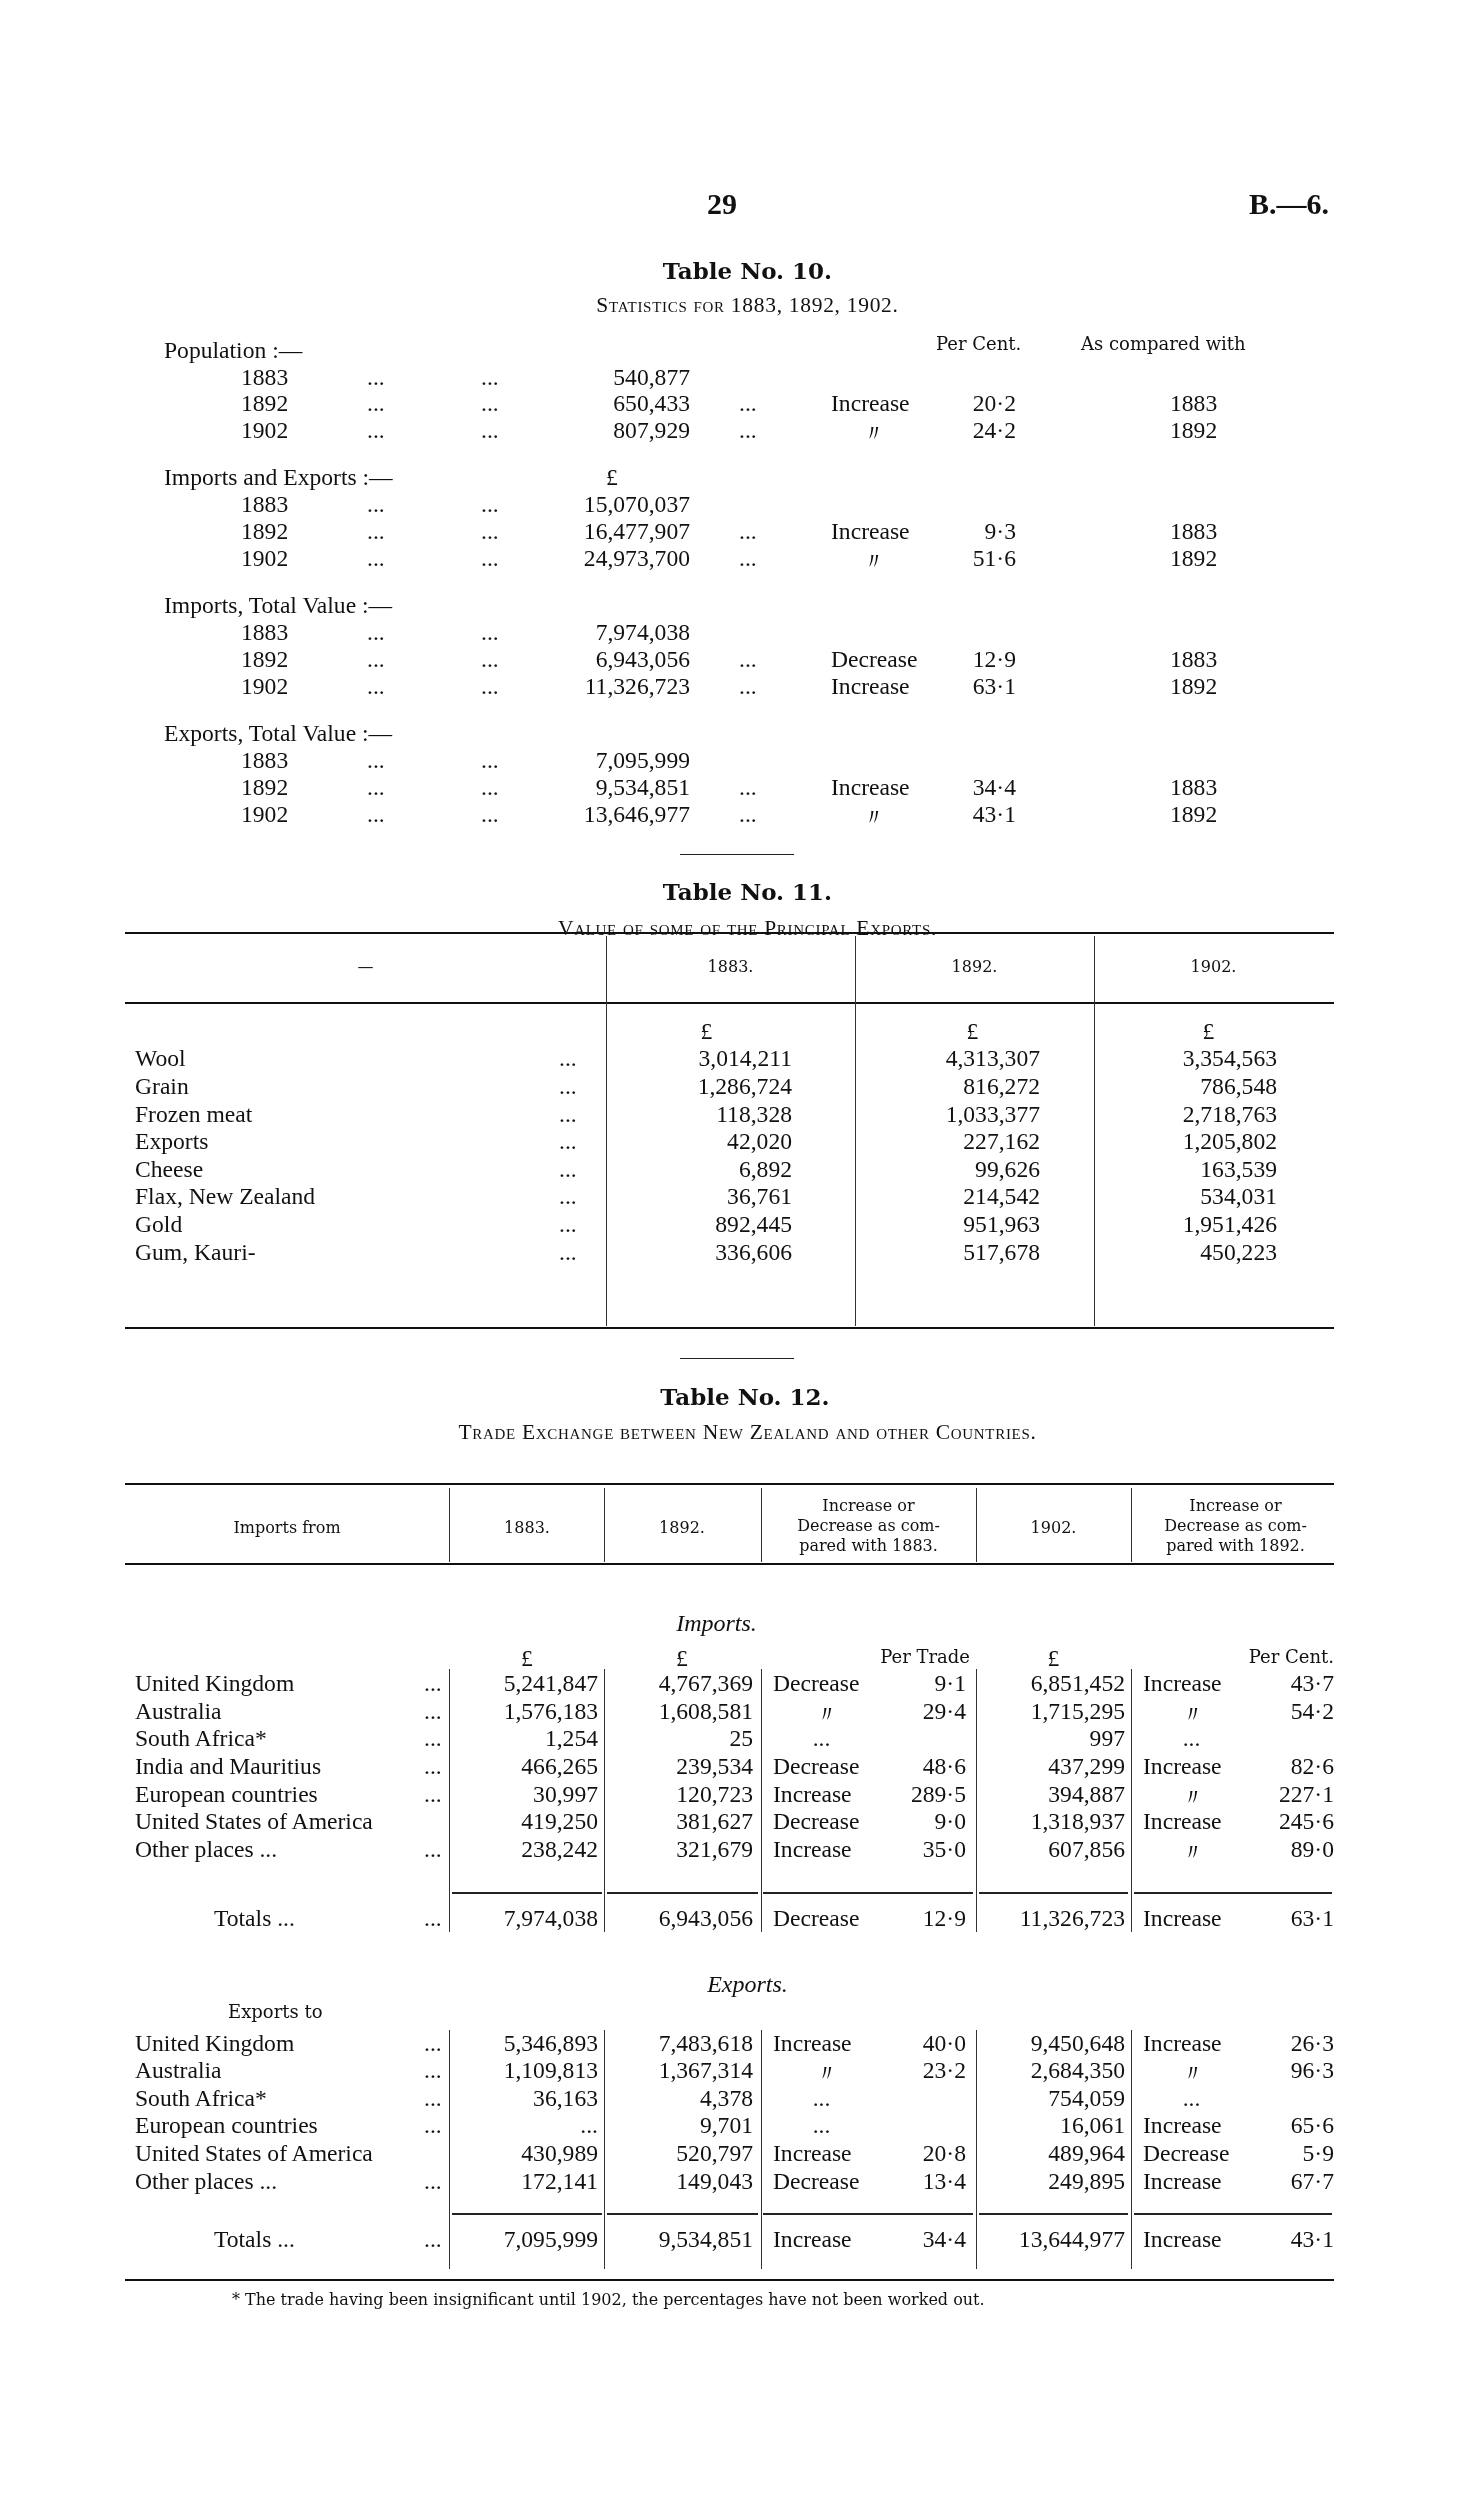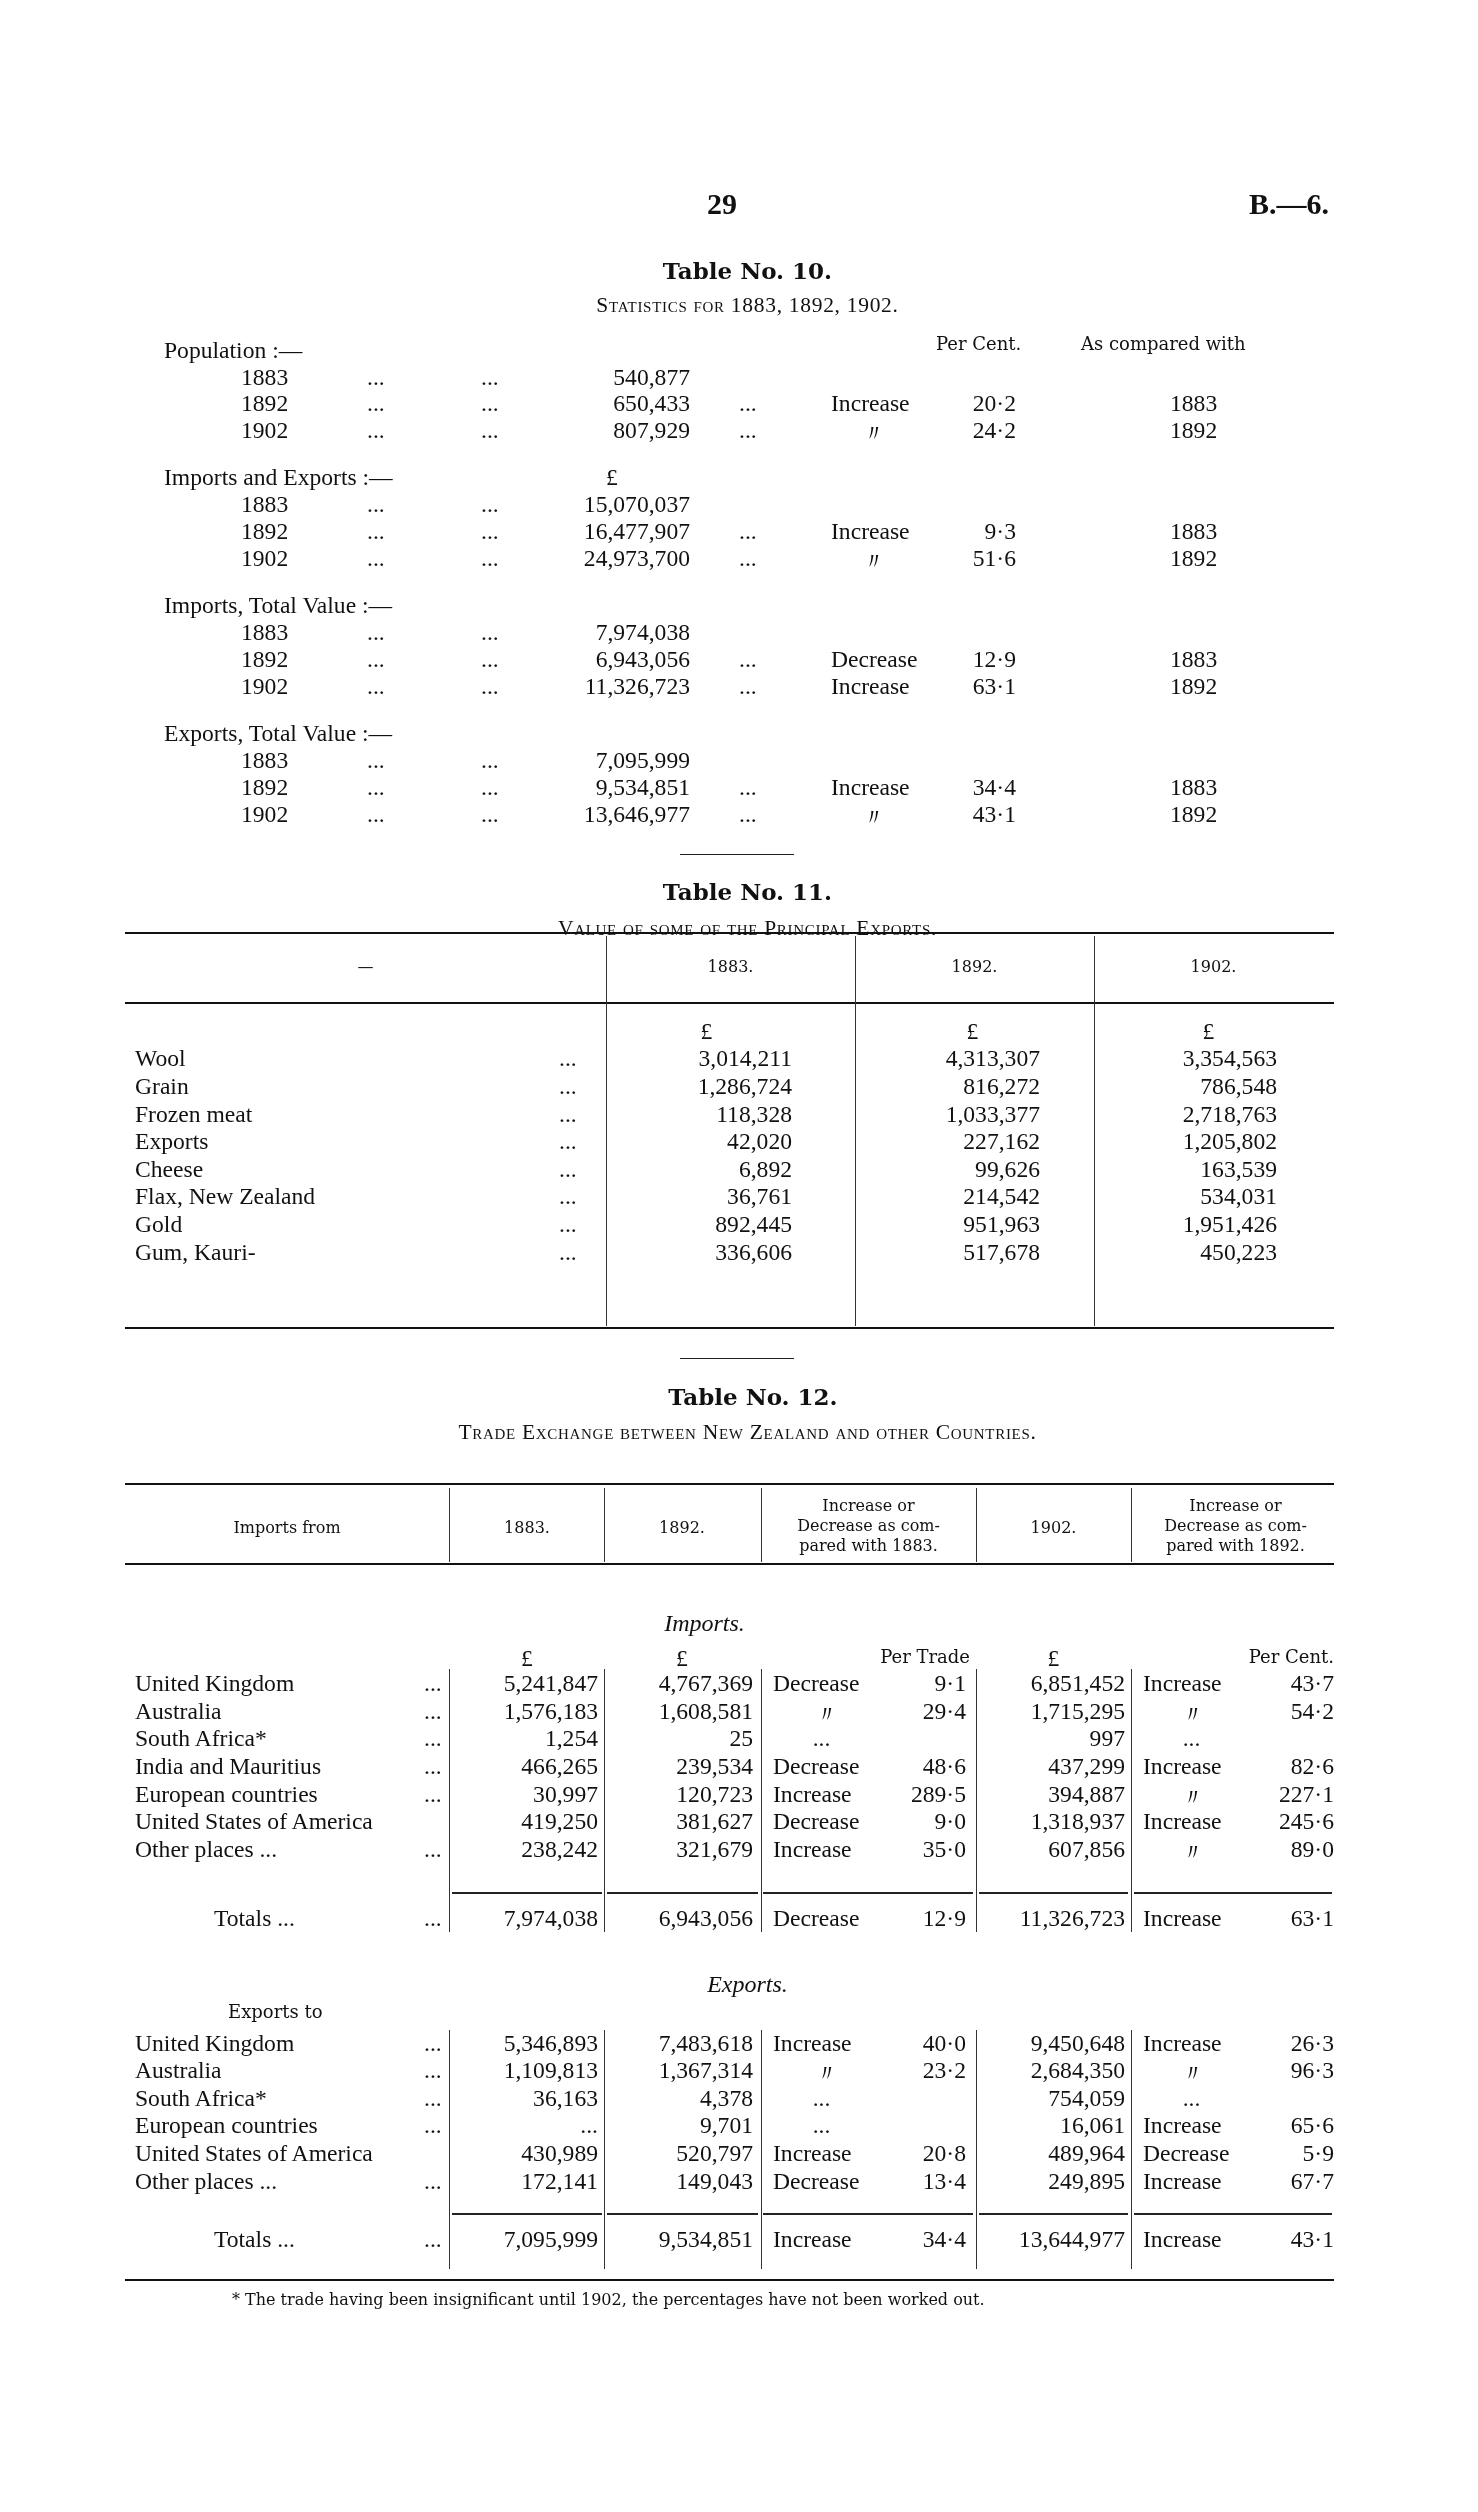"Table No. 12." div.abs { left: 12px -> 4px }
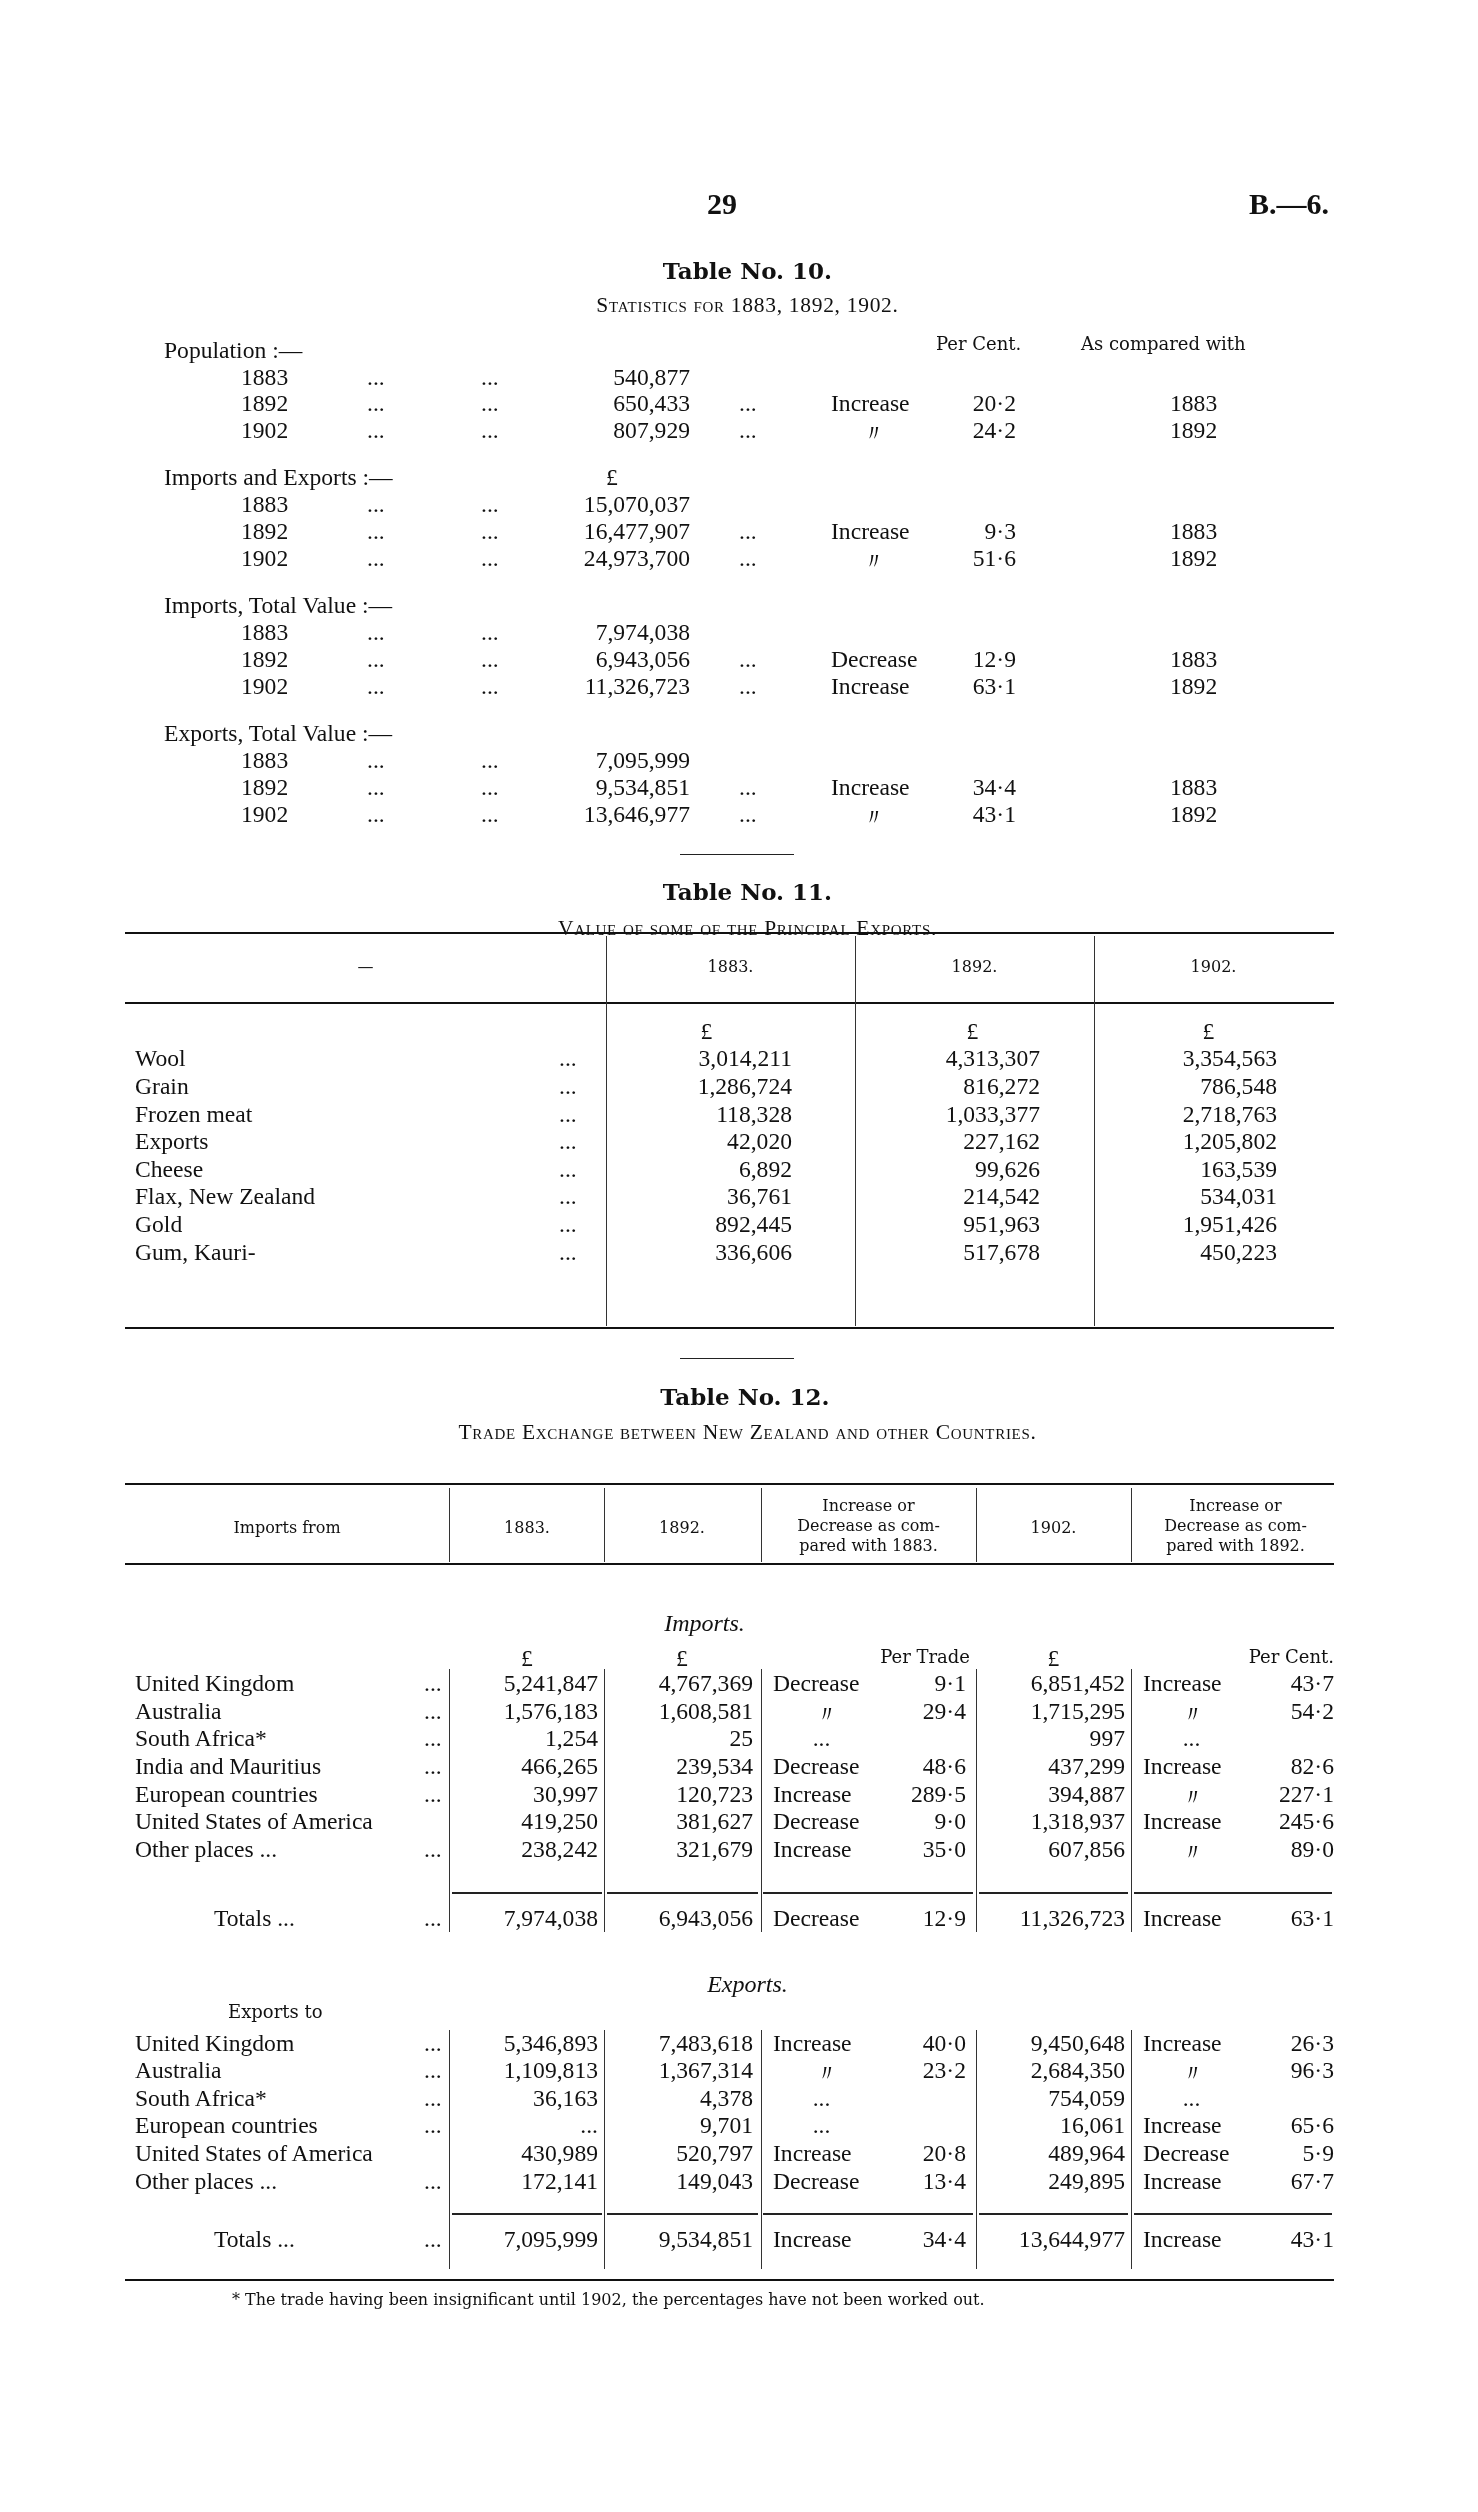"Imports." div.abs { left: 0 -> 12px }
